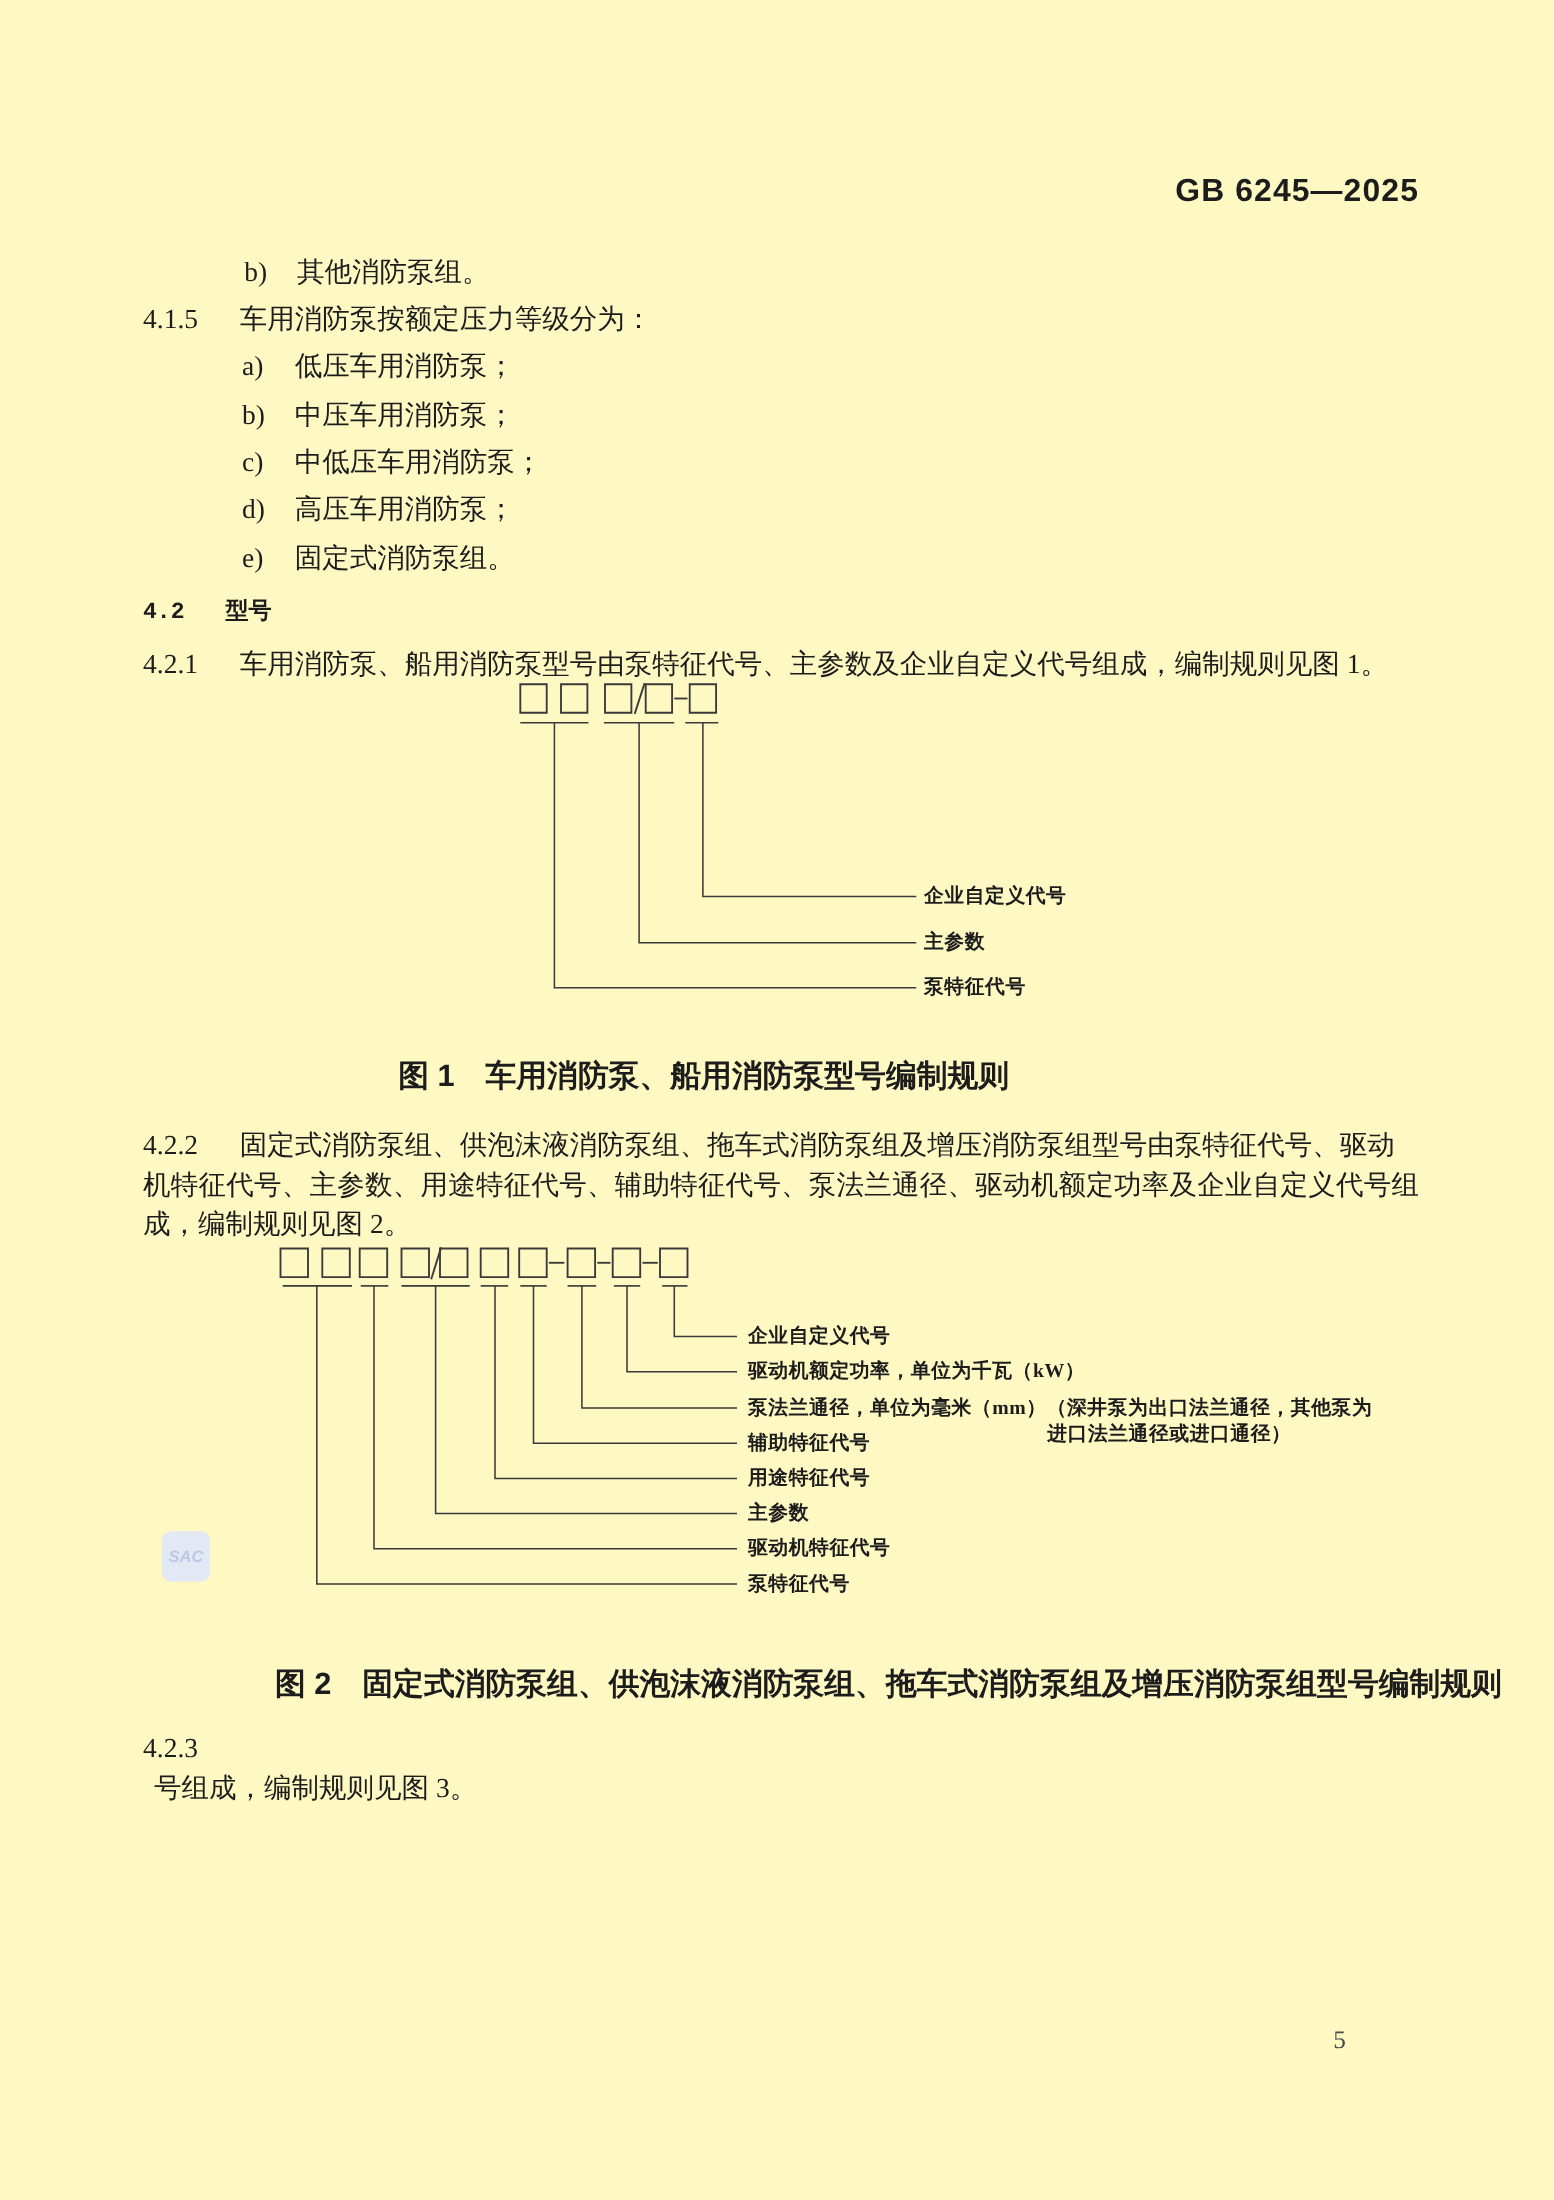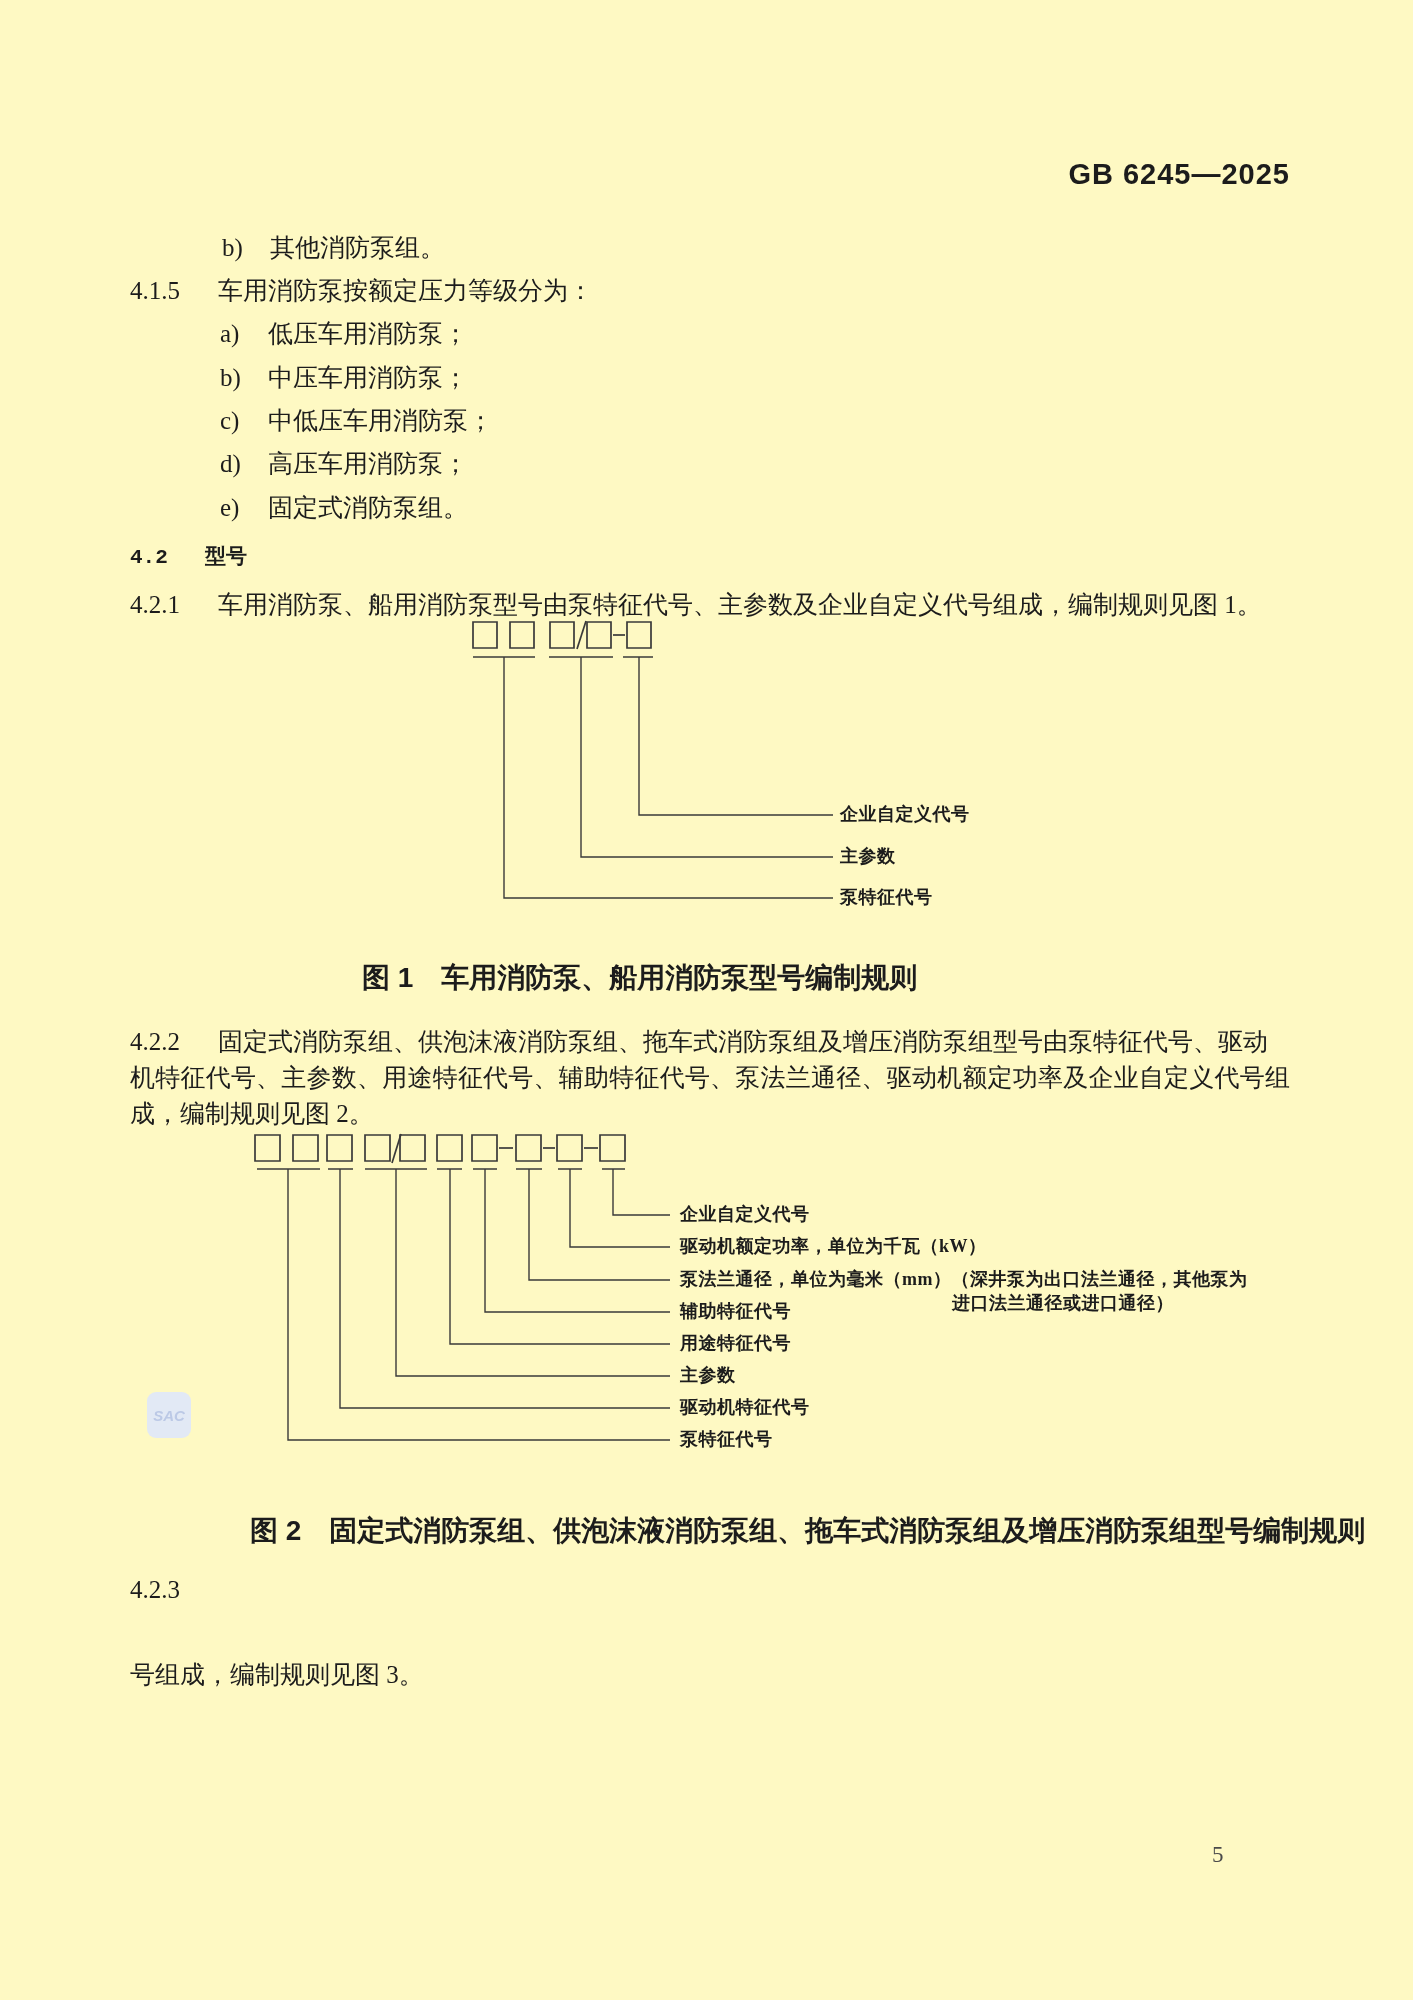"号组成，编制规则见图 3。" div.abs { left: 130px -> 140px; margin-top: 48px -> none }
